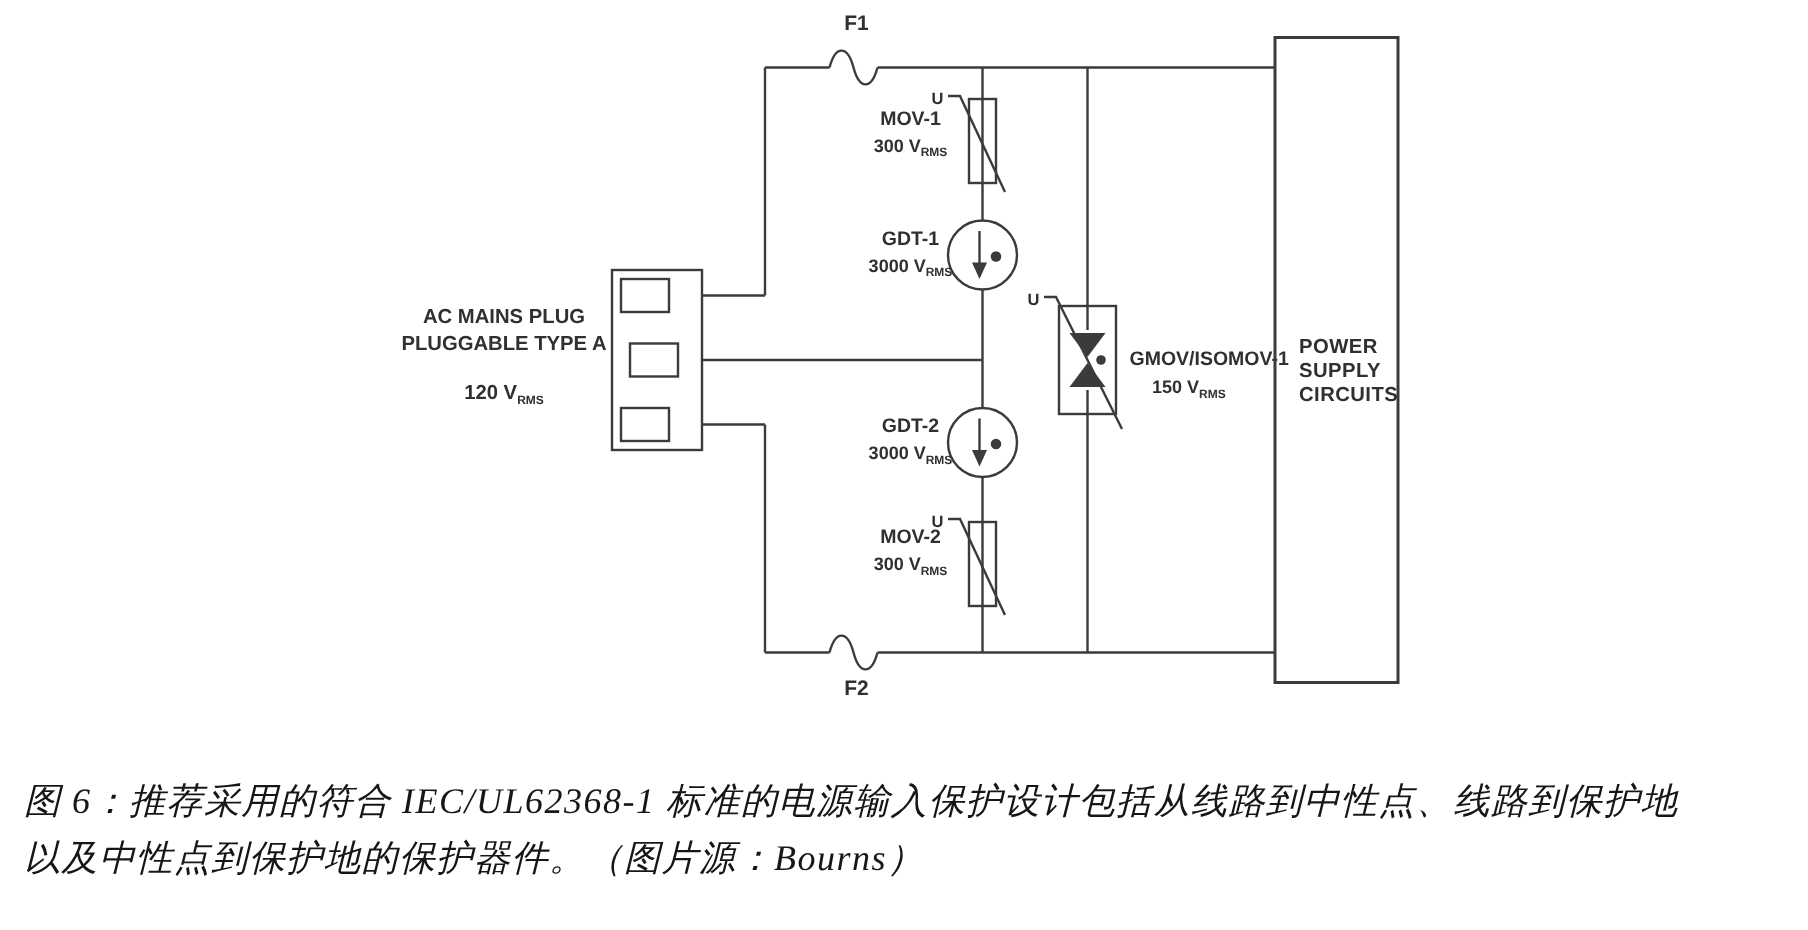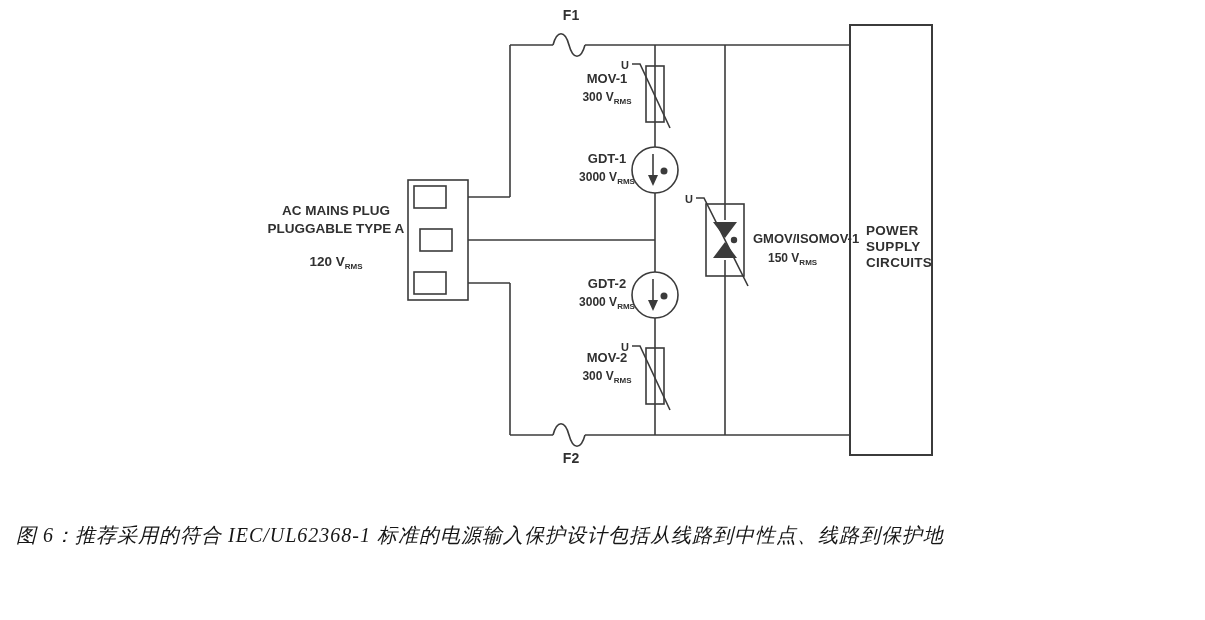"图 6：推荐采用的符合 IEC/UL62368-1" .caption { font-size: 20px -> 24px }
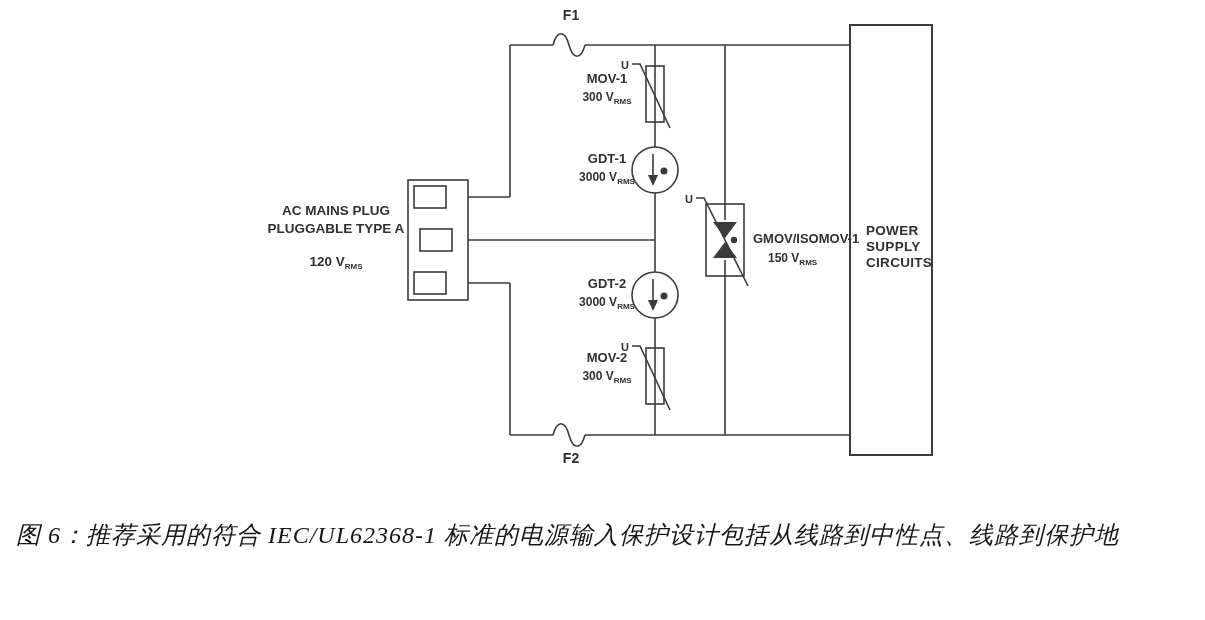"以及中性点到保护地的保护器件。（图片源：Bourns）" div { html: none -> <div>以及中性点到保护地的保护器件。（图片源：Bourns）</div> }
